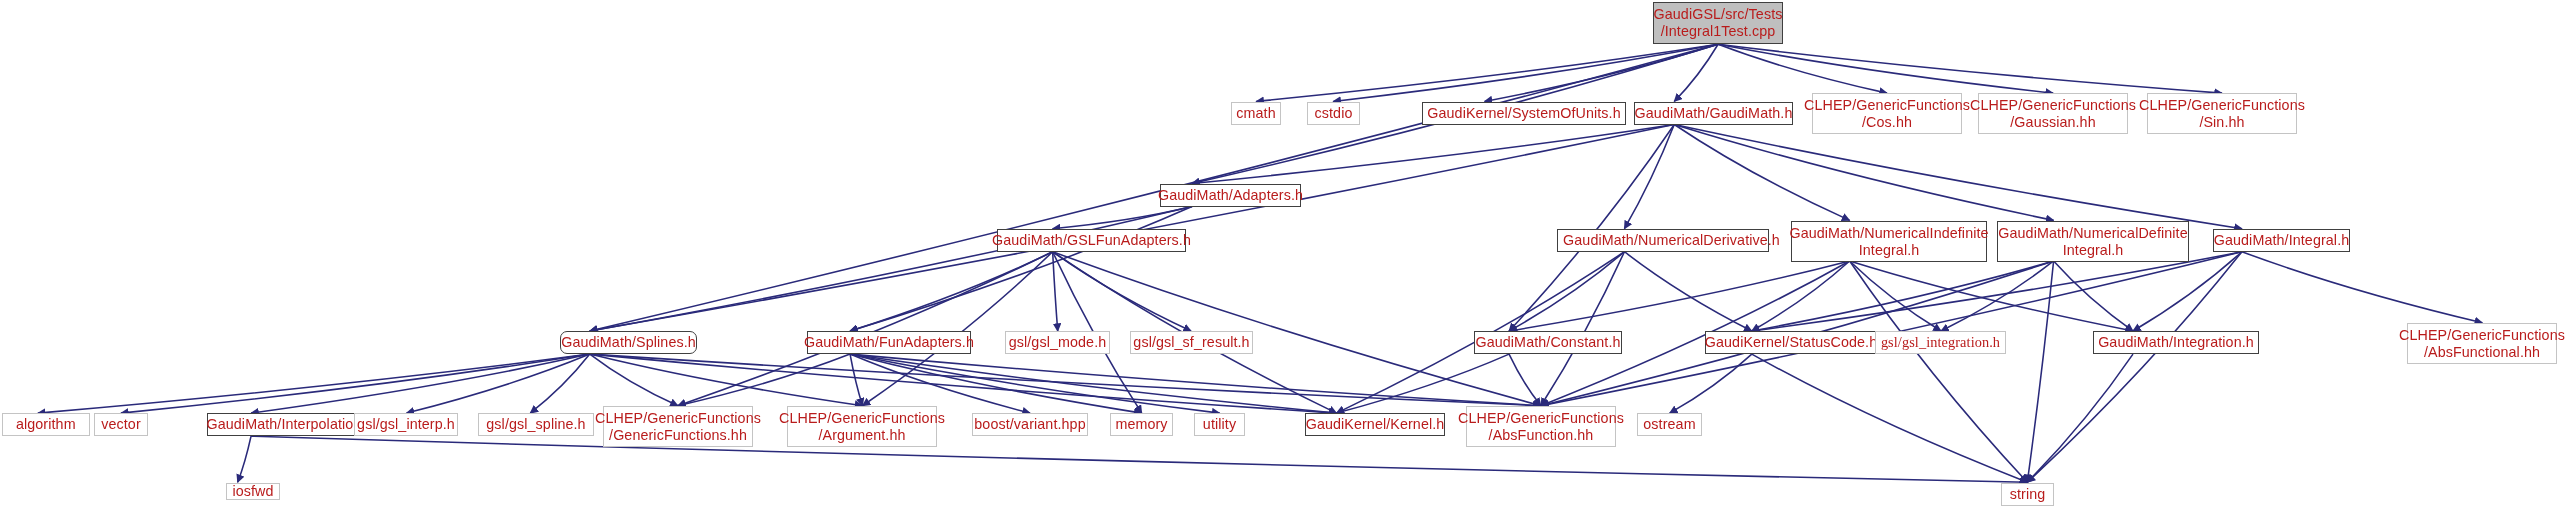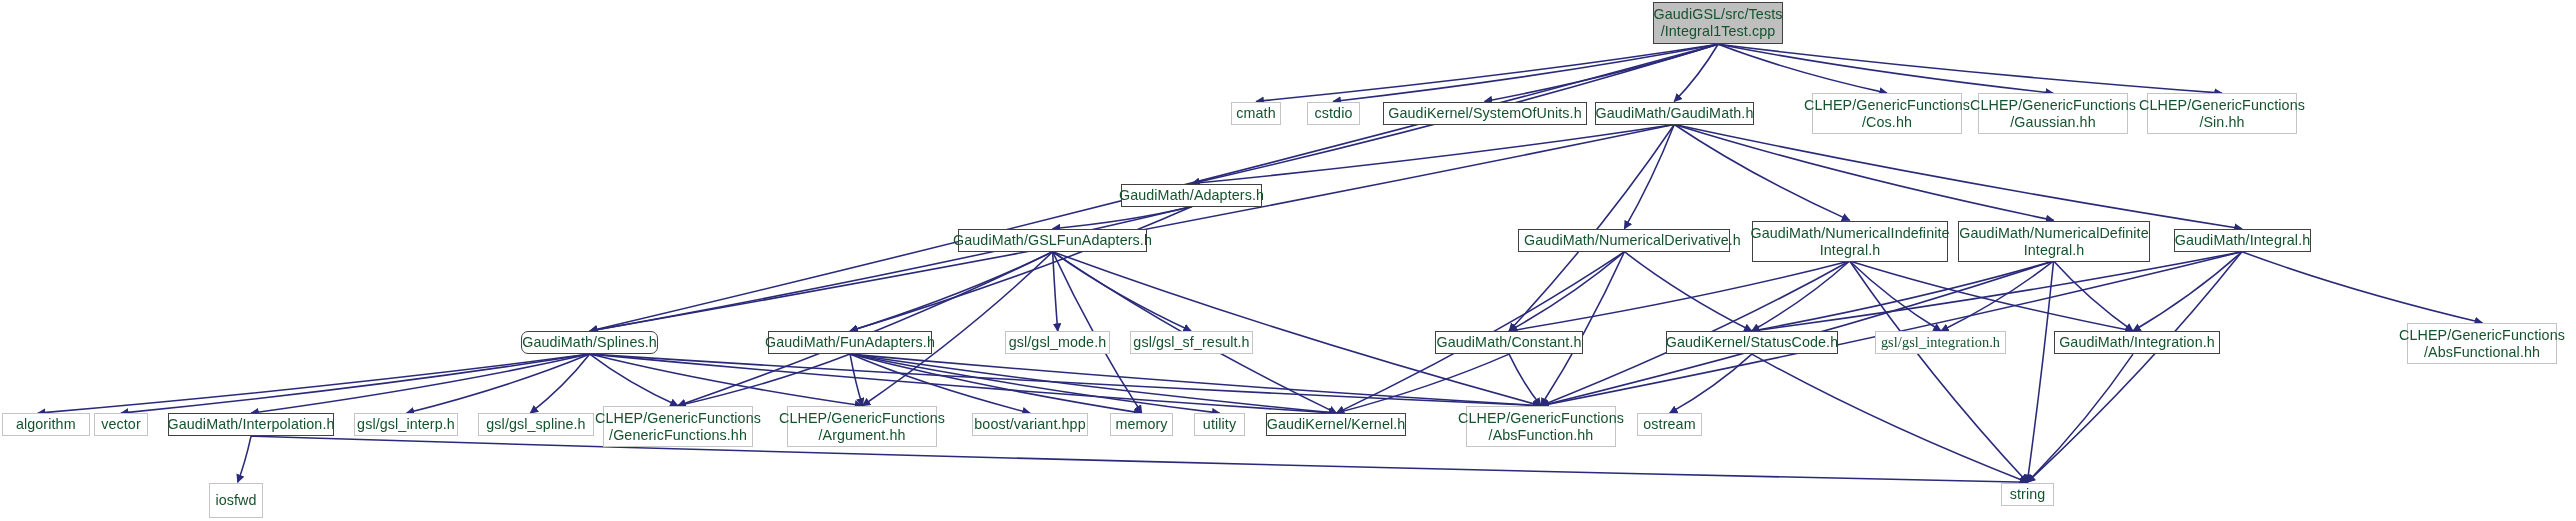"GaudiGSL/src/Tests" .node { color: #14532d -> #b91c1c }
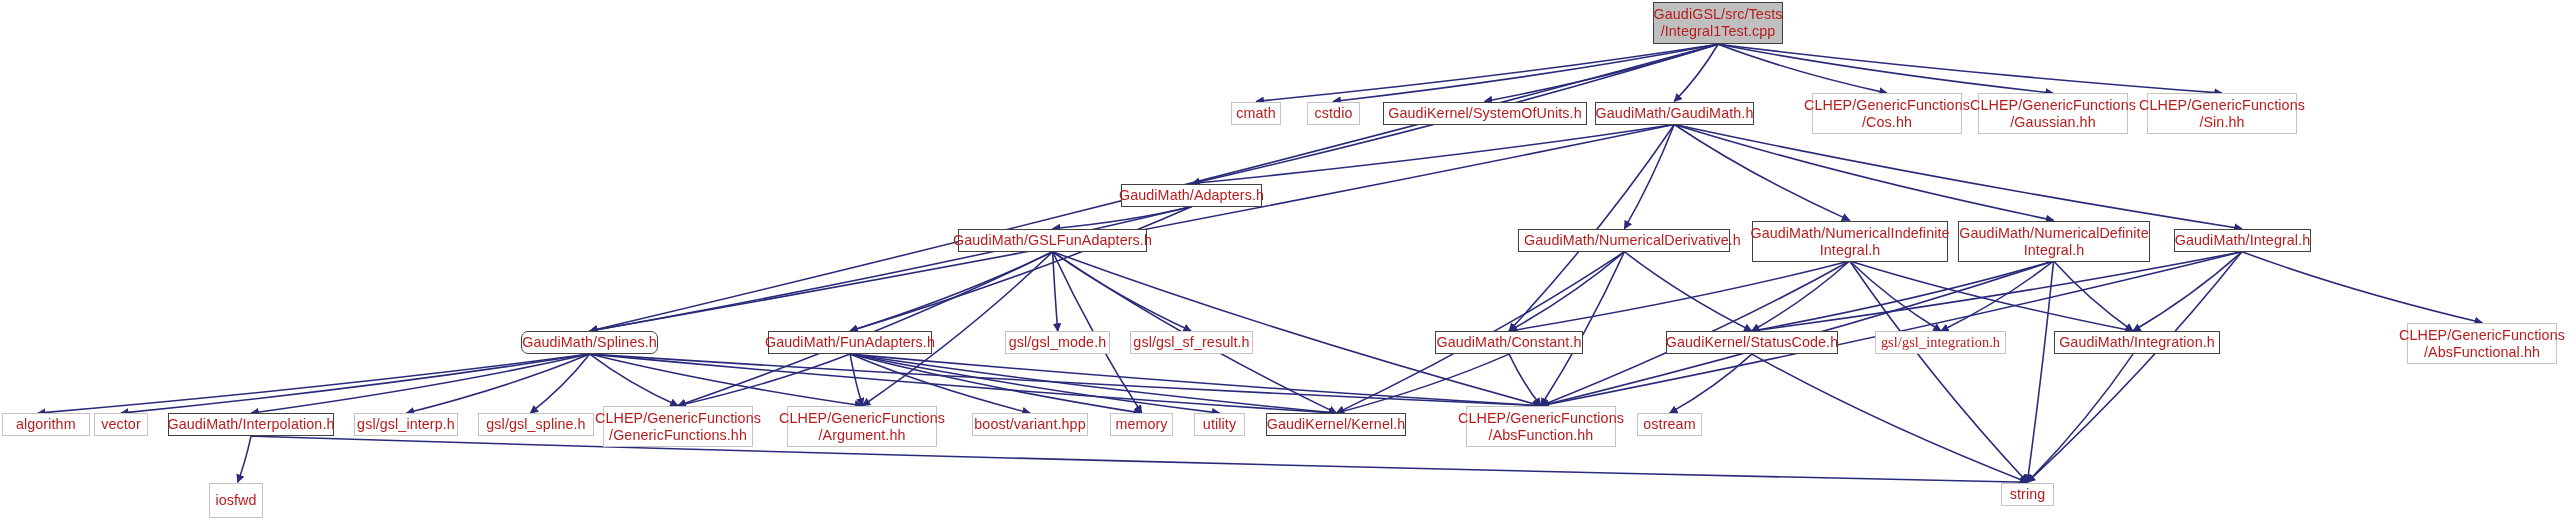"GaudiKernel/SystemOfUnits.h" .node.strong { margin-left: none -> 39px }
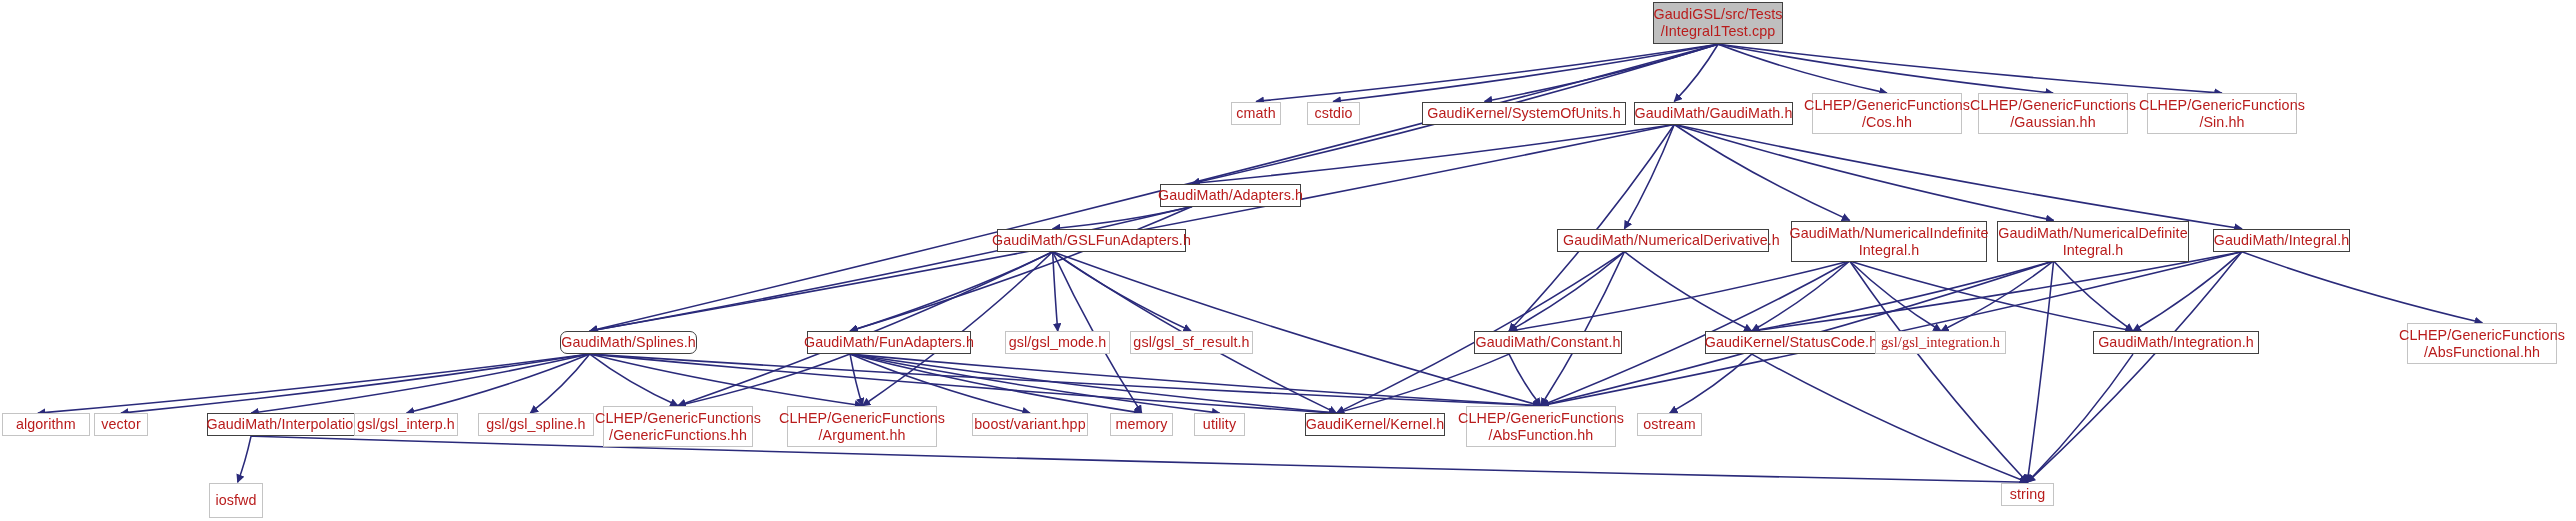"iosfwd" div.node { height: 35px -> 17px; left: 209px -> 226px }
